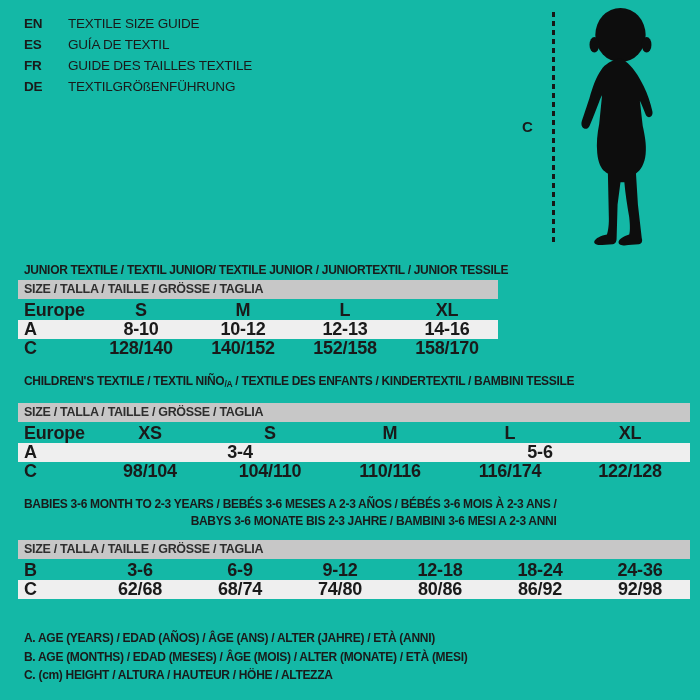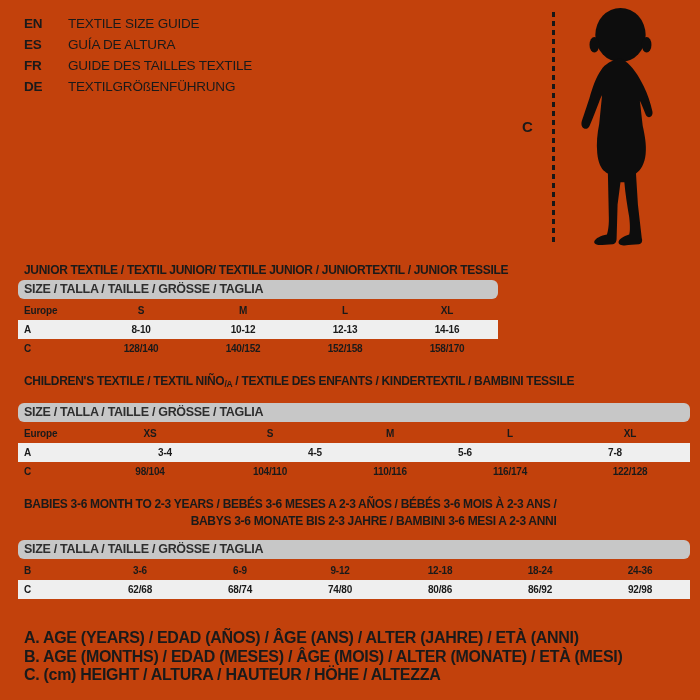"EN" .page { background: #c2410c -> #14b8a6 }
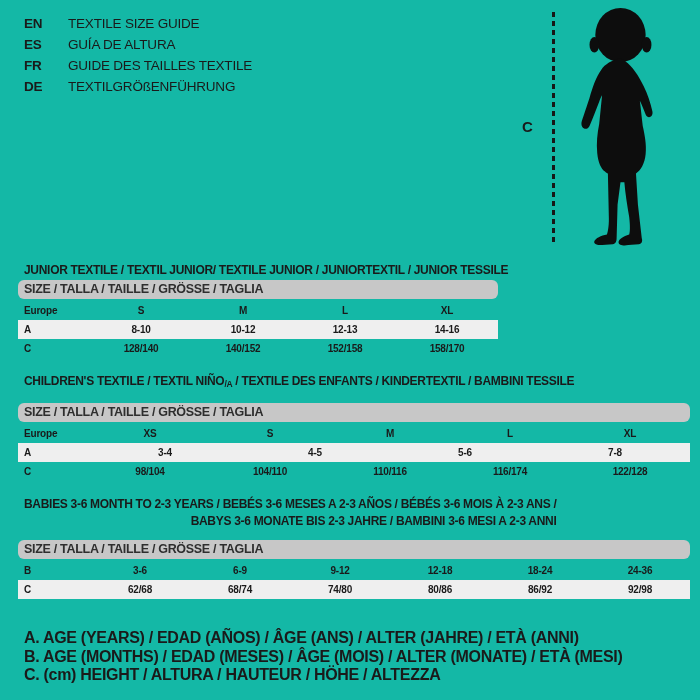"GUÍA DE ALTURA" span.lang-title { text: ALTURA -> TEXTIL }
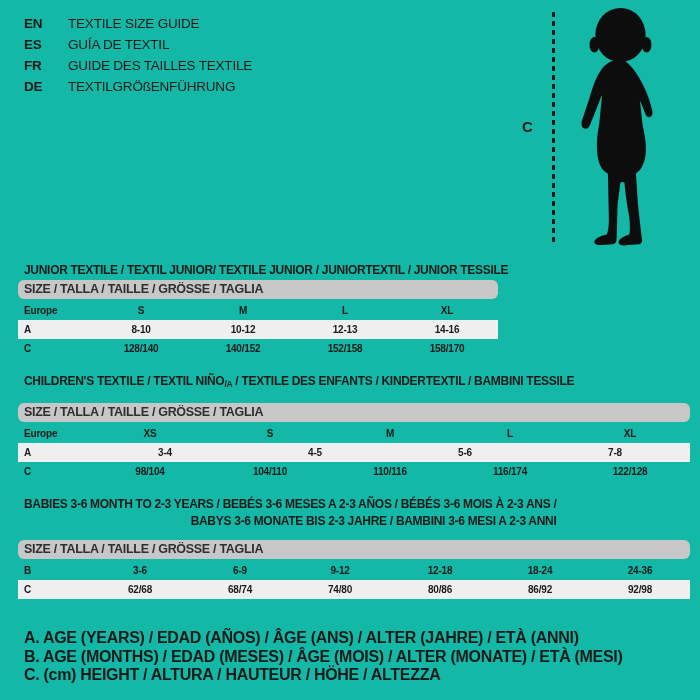"SIZE / TALLA / TAILLE" .size-bar { border-radius: 6px -> none }
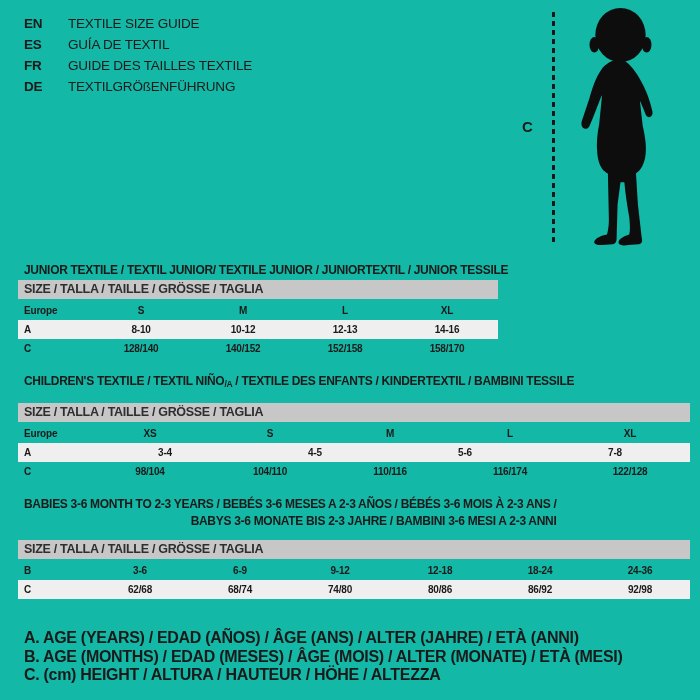"Europe" .trow { font-size: 10px -> 18px }
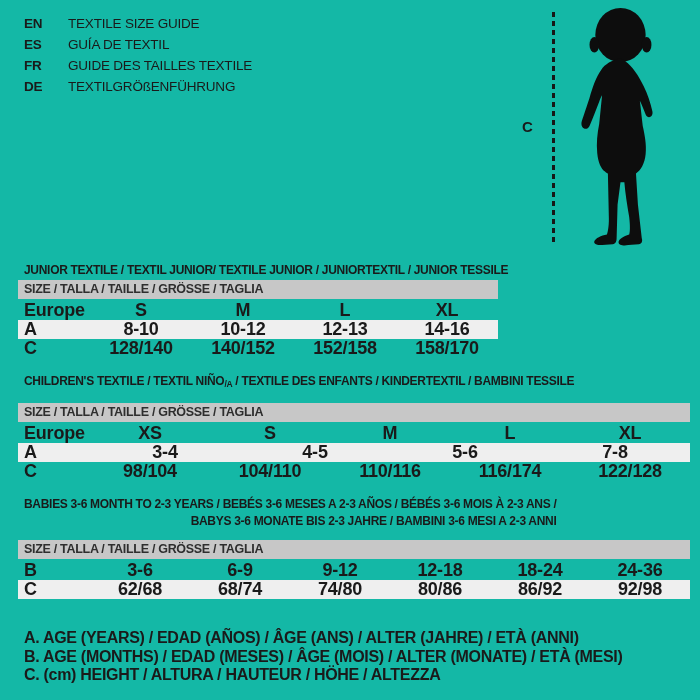"4-5" span.tcell { html: <span>4-5</span> -> none }
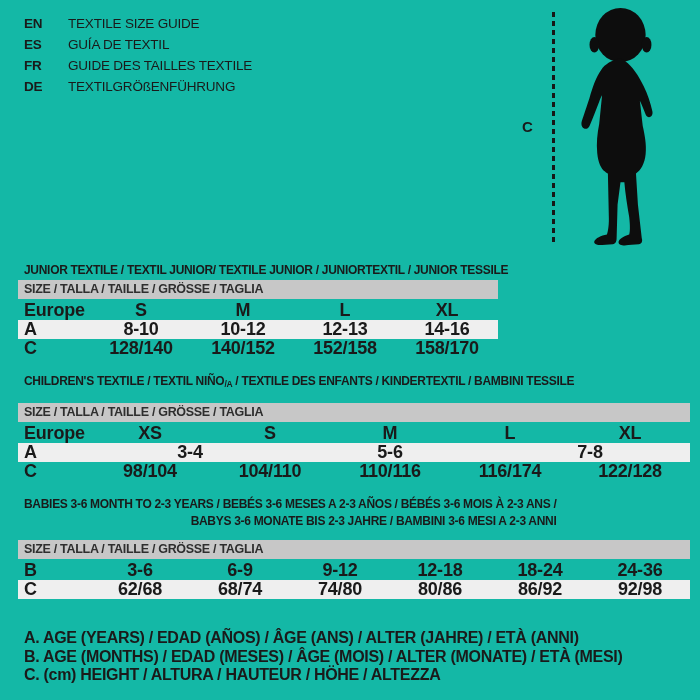"7-8" span.tcell { html: <span>7-8</span> -> none }
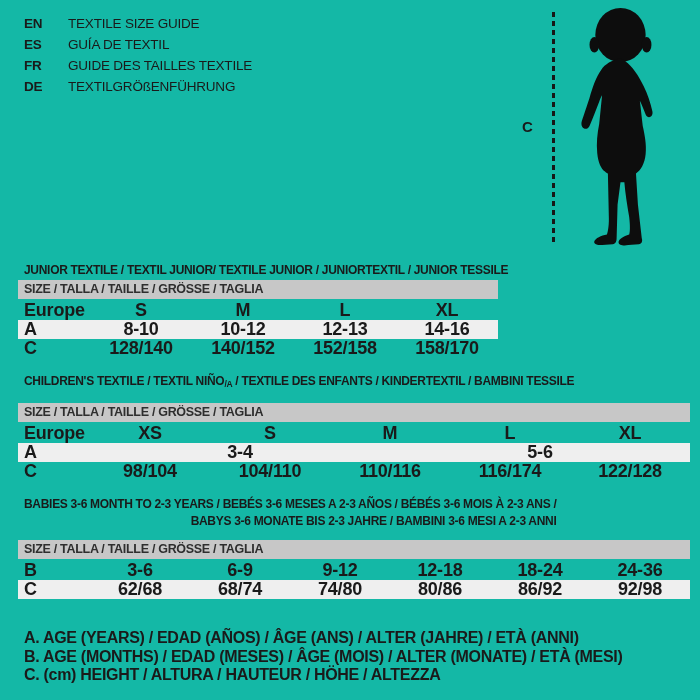"A. AGE (YEARS) / EDAD" .note-line { font-size: 16px -> 12px }
